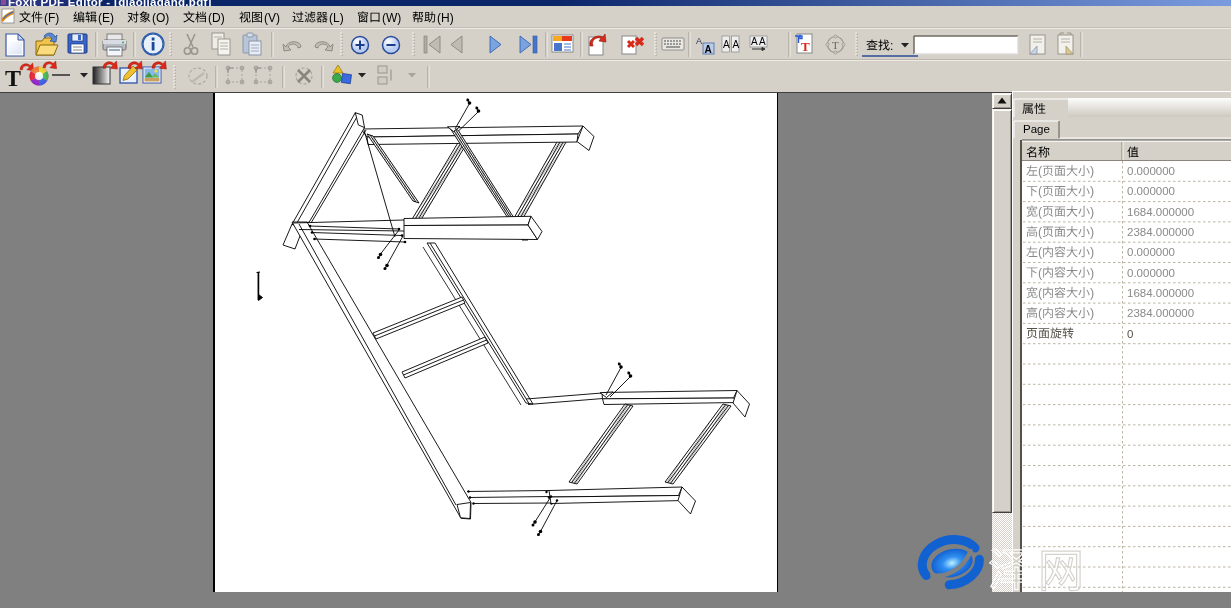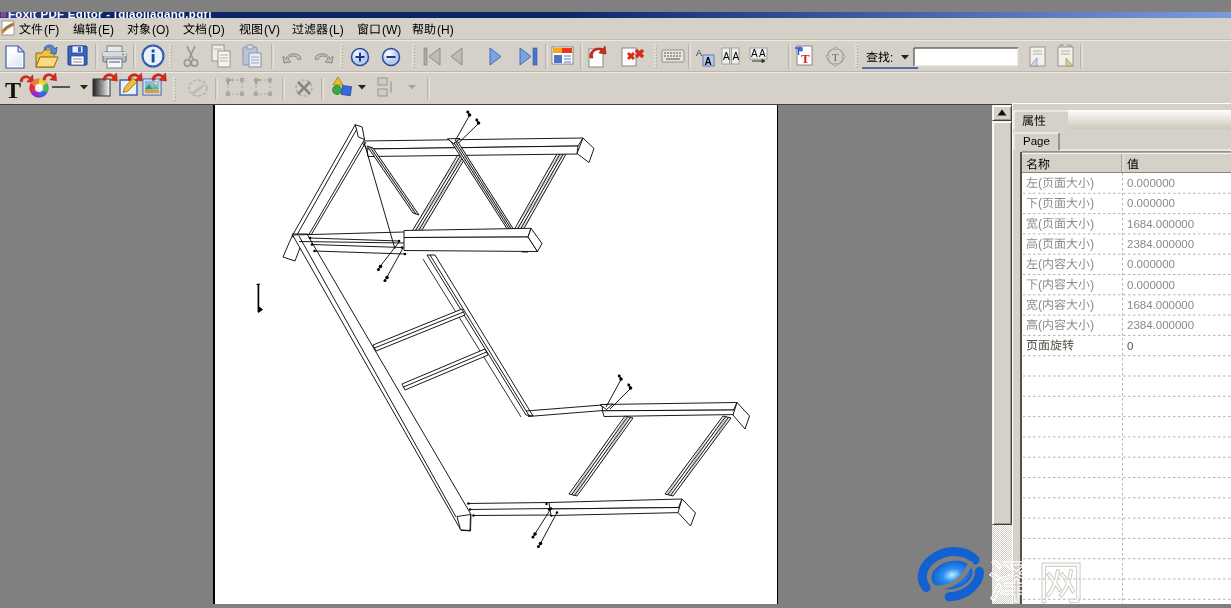"Foxit PDF Editor - [qiaojiadang.pdf]" #root { top: 12px -> 0 }
